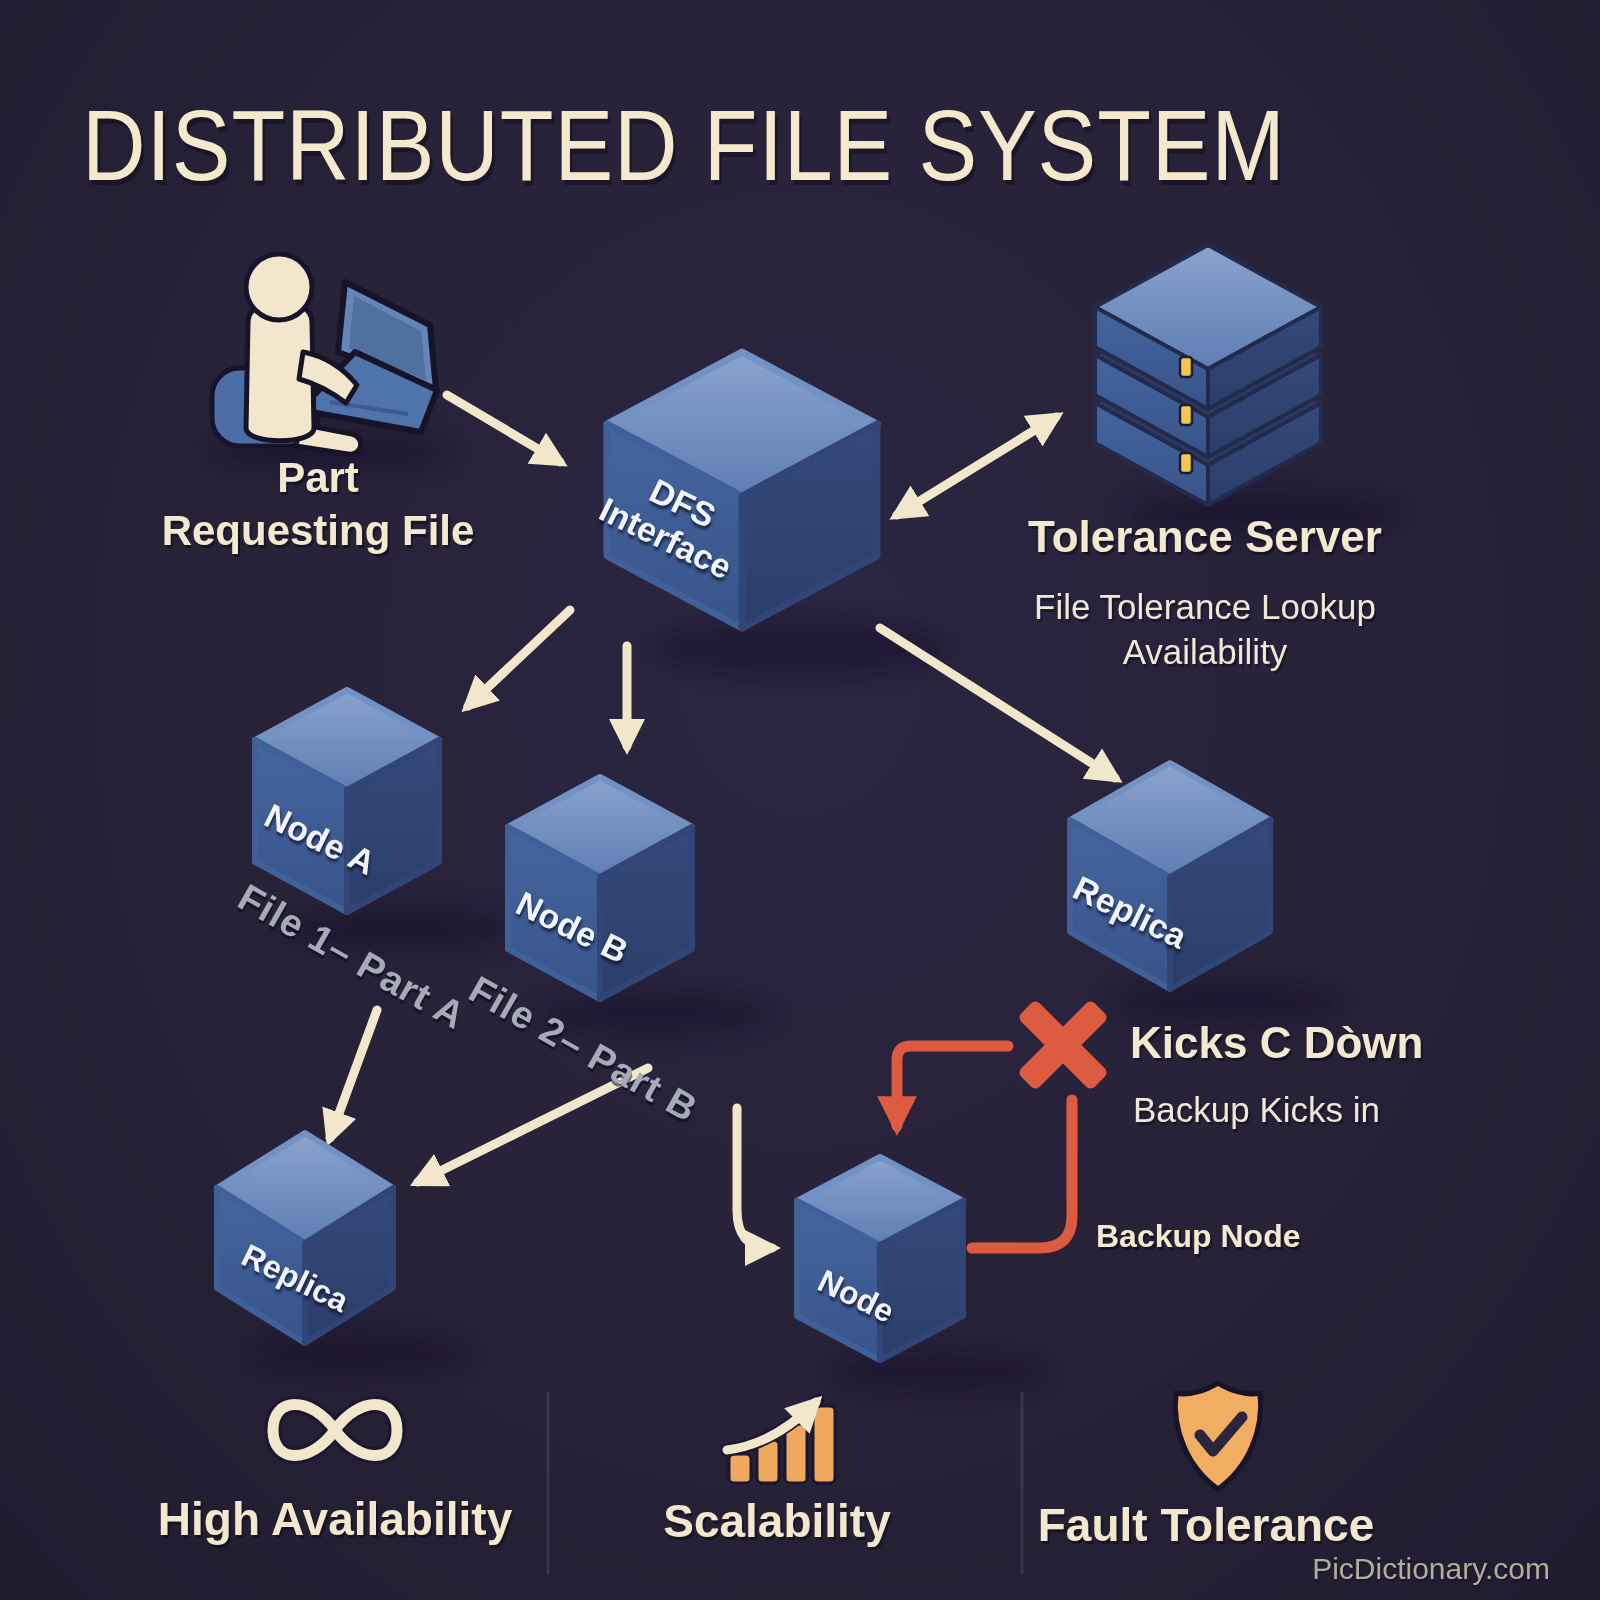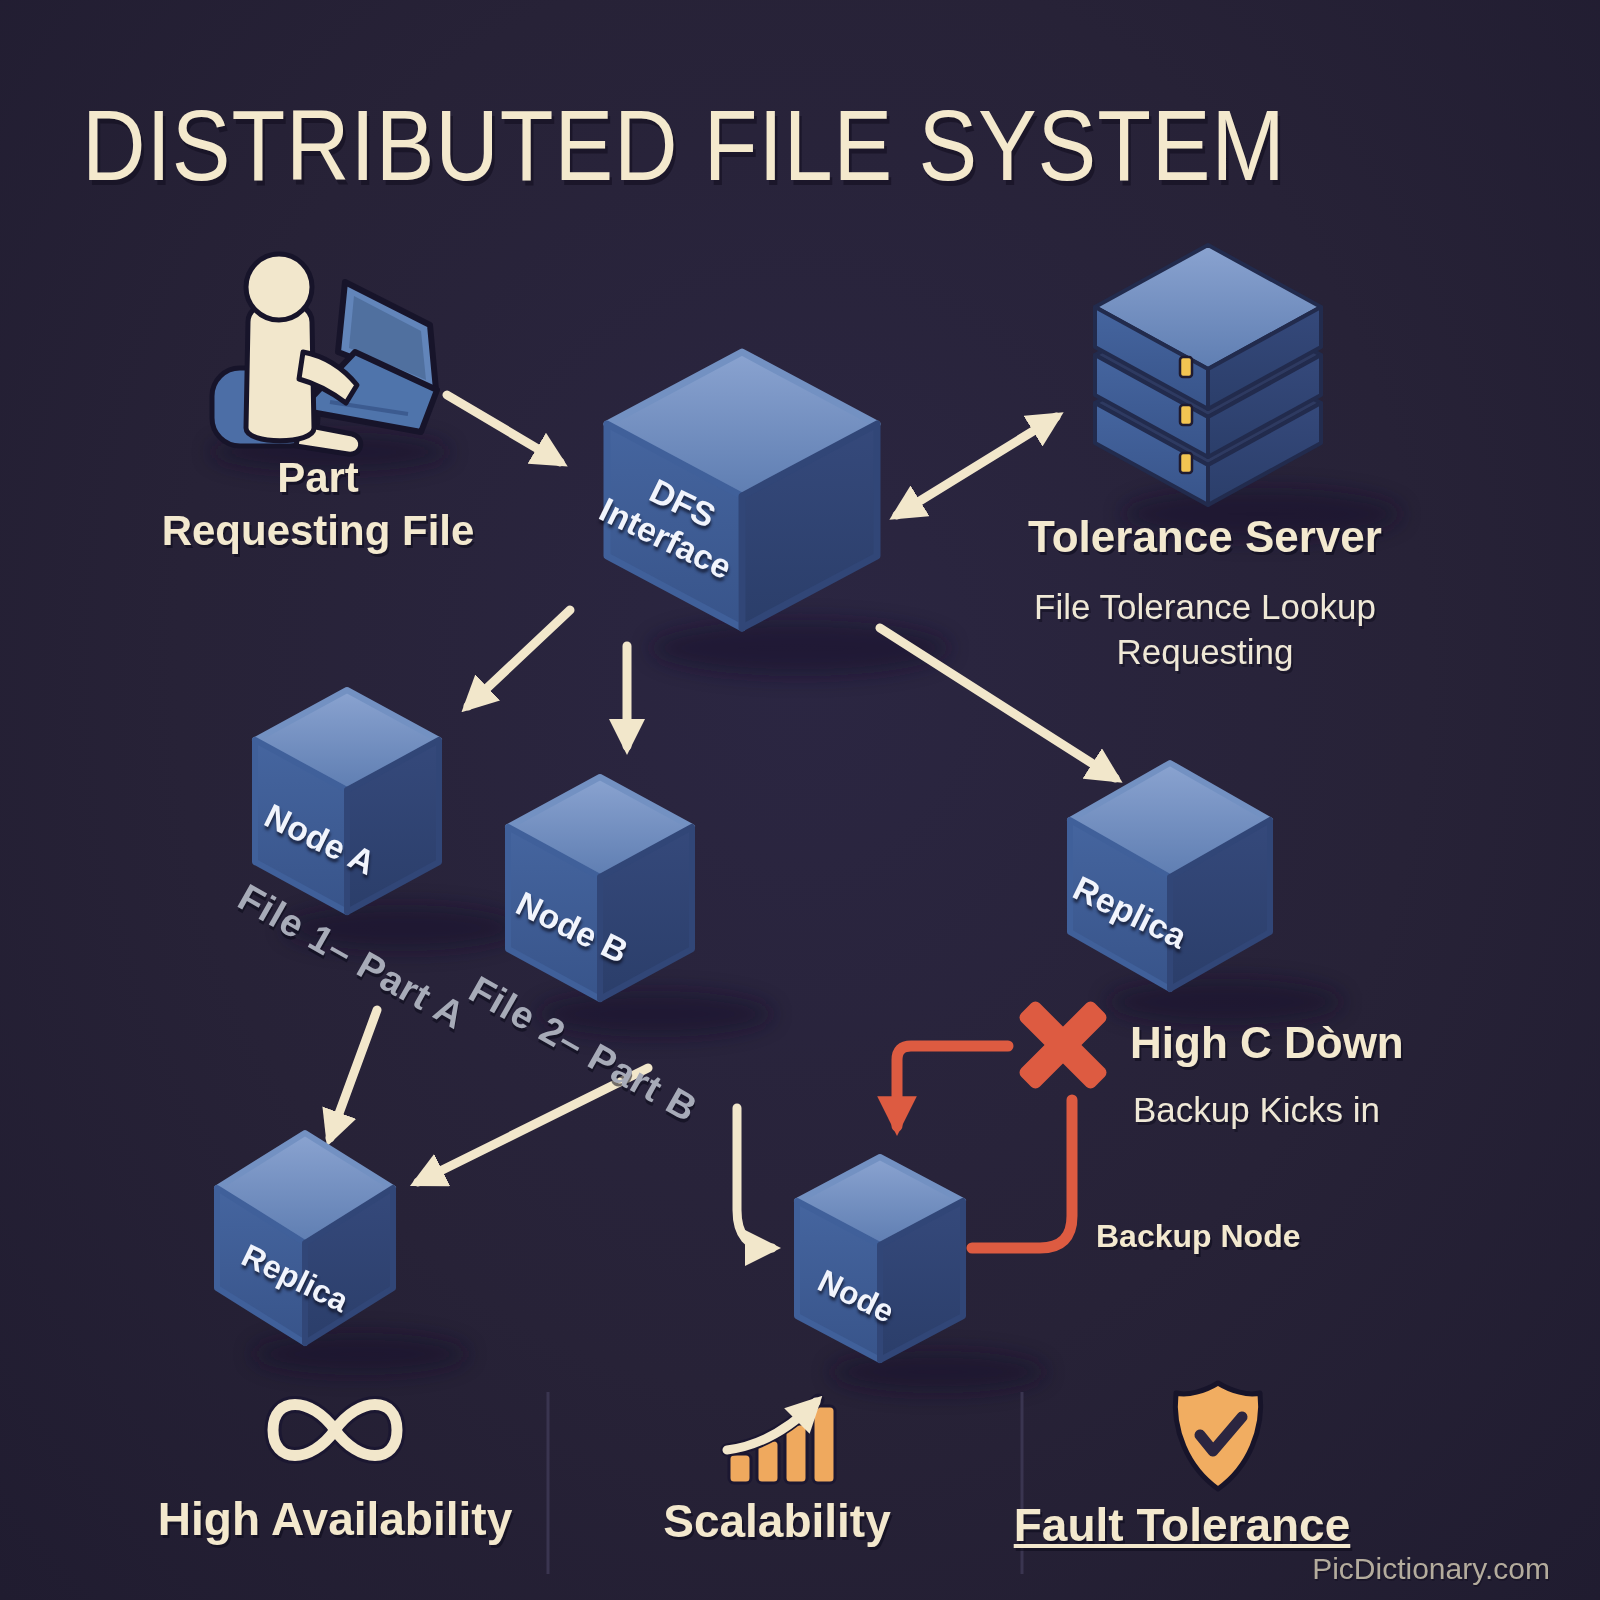"Requesting" div.abs { text: Requesting -> Availability }
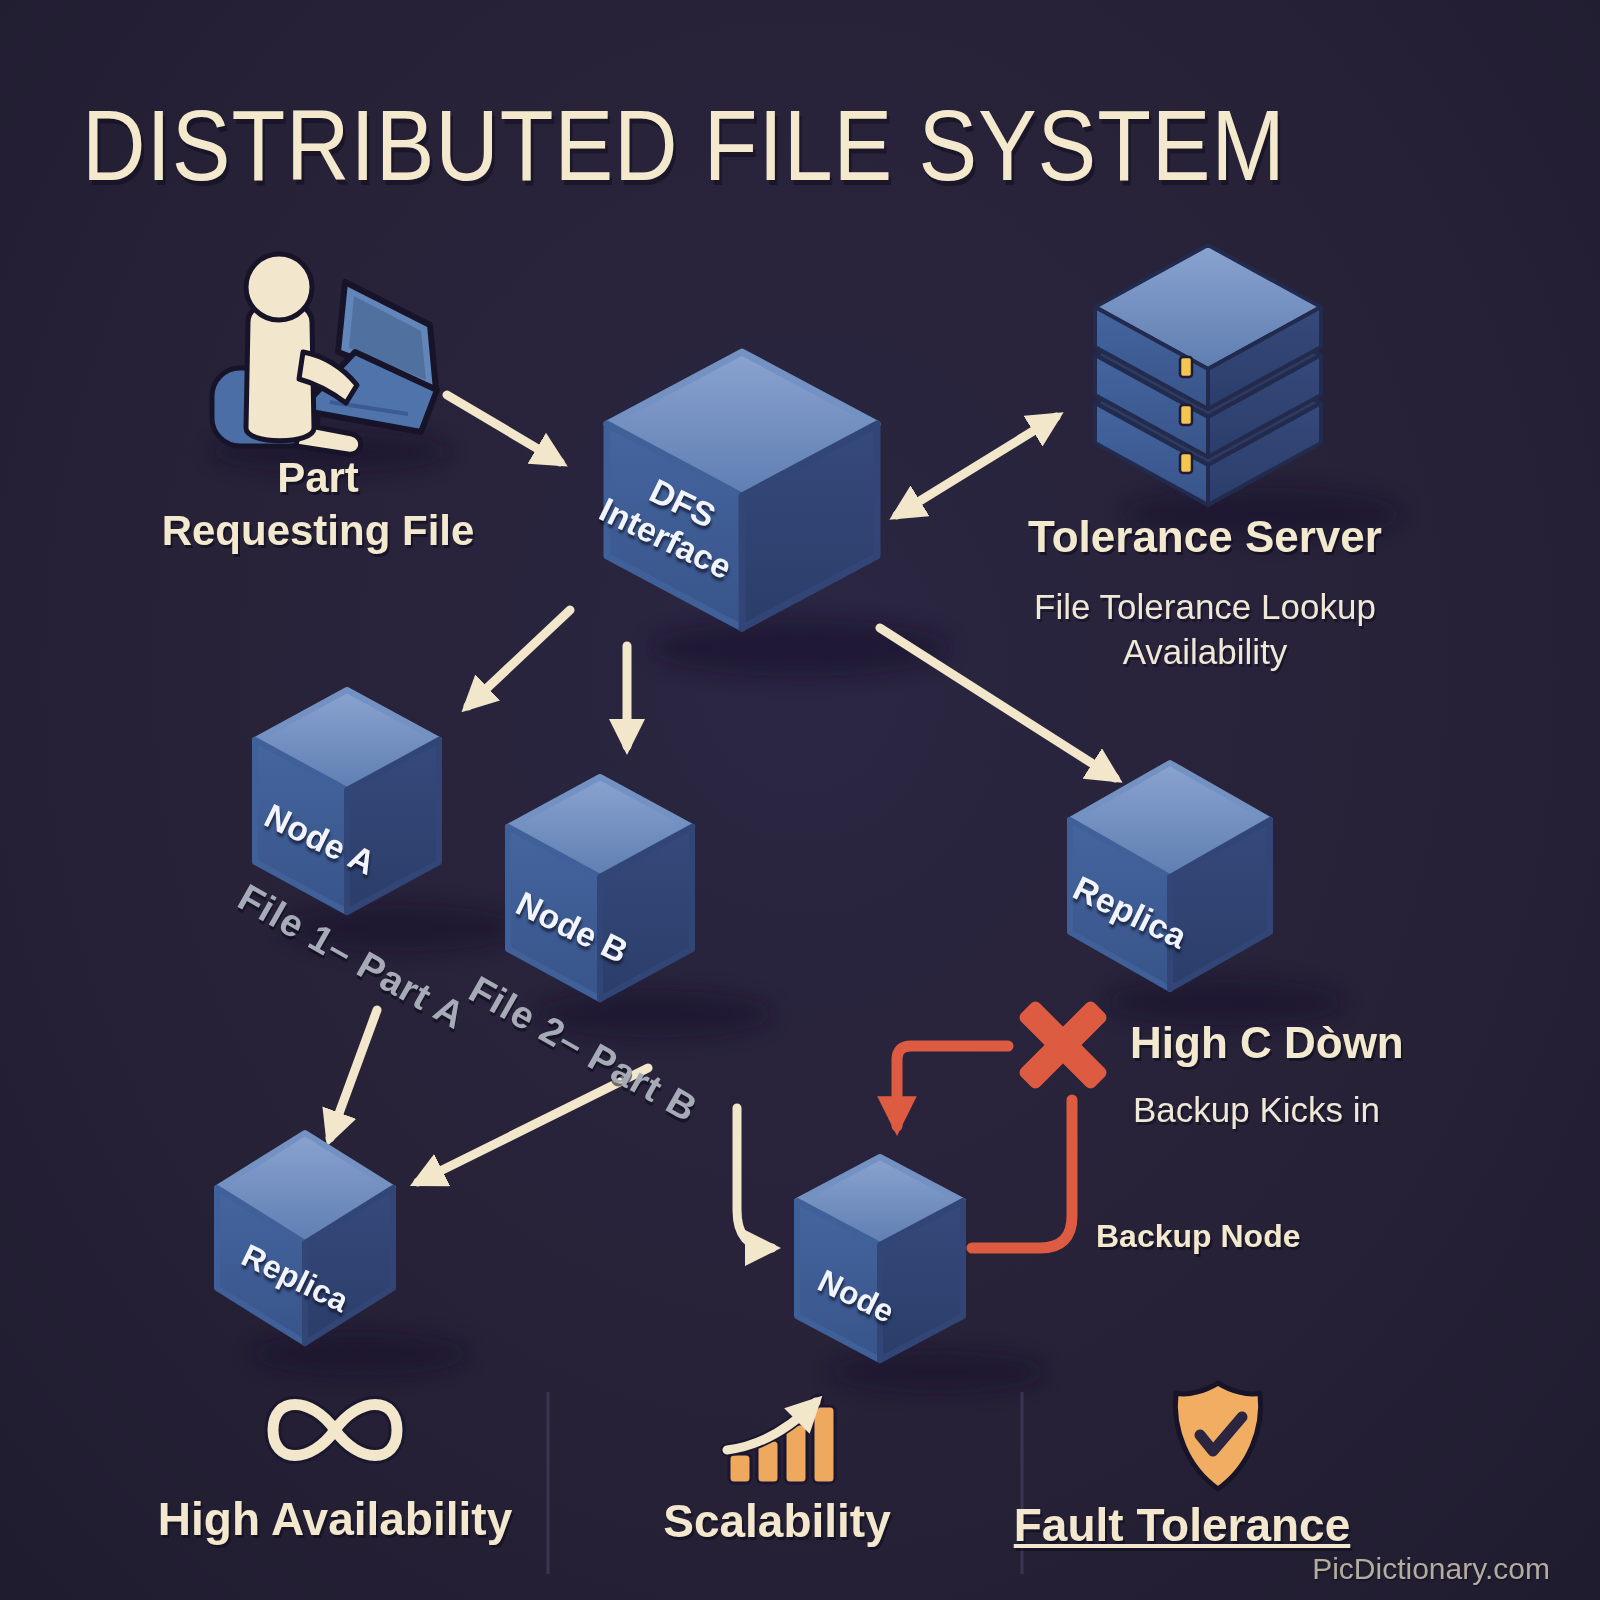"High C Dòwn" div.abs { text: High -> Kicks }
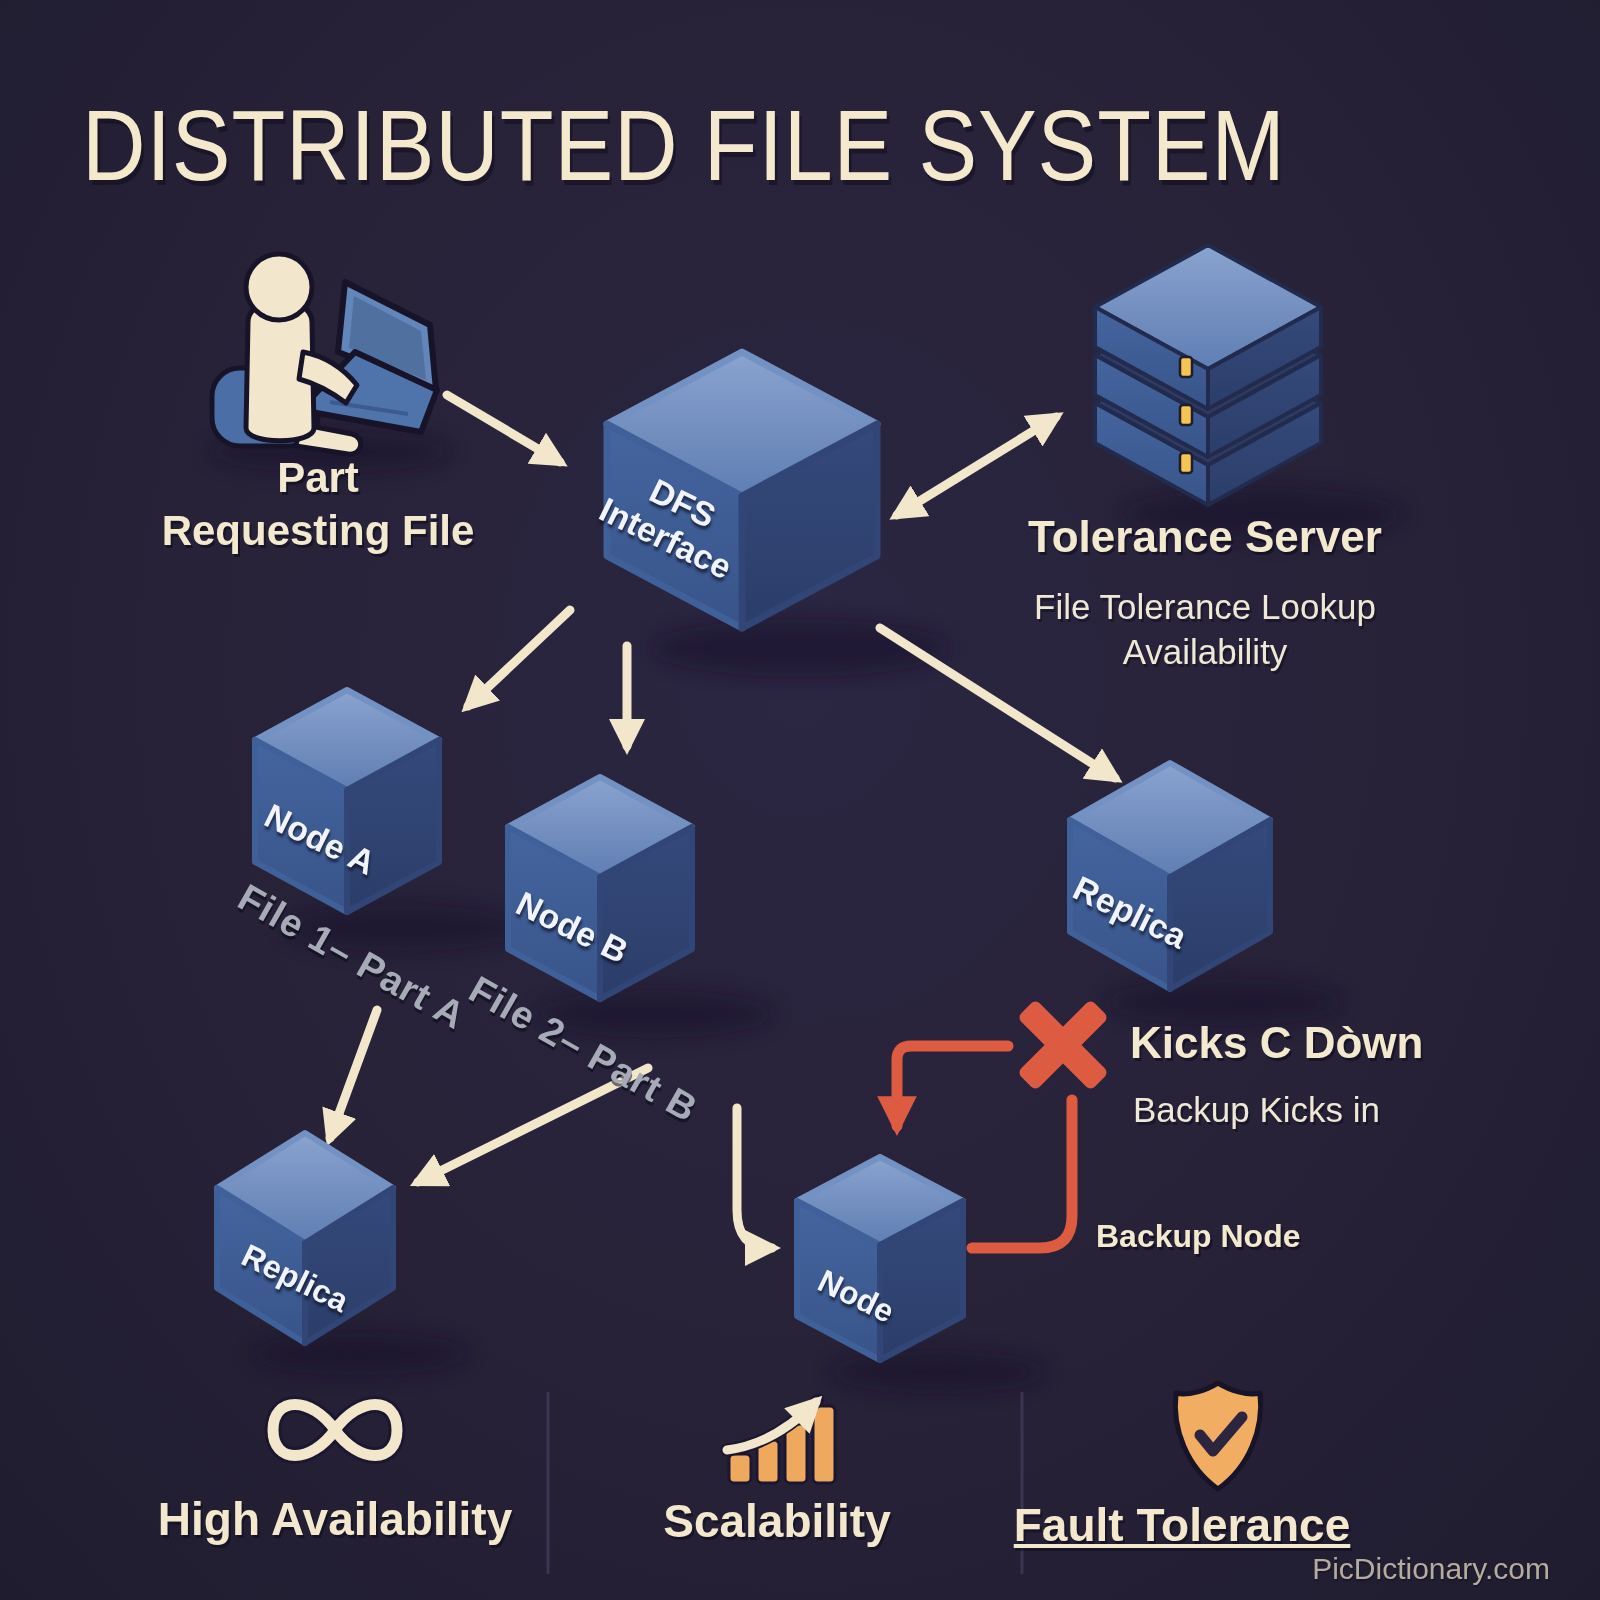"Fault Tolerance" div.abs { left: 972px -> 996px; text-decoration: underline -> none }
